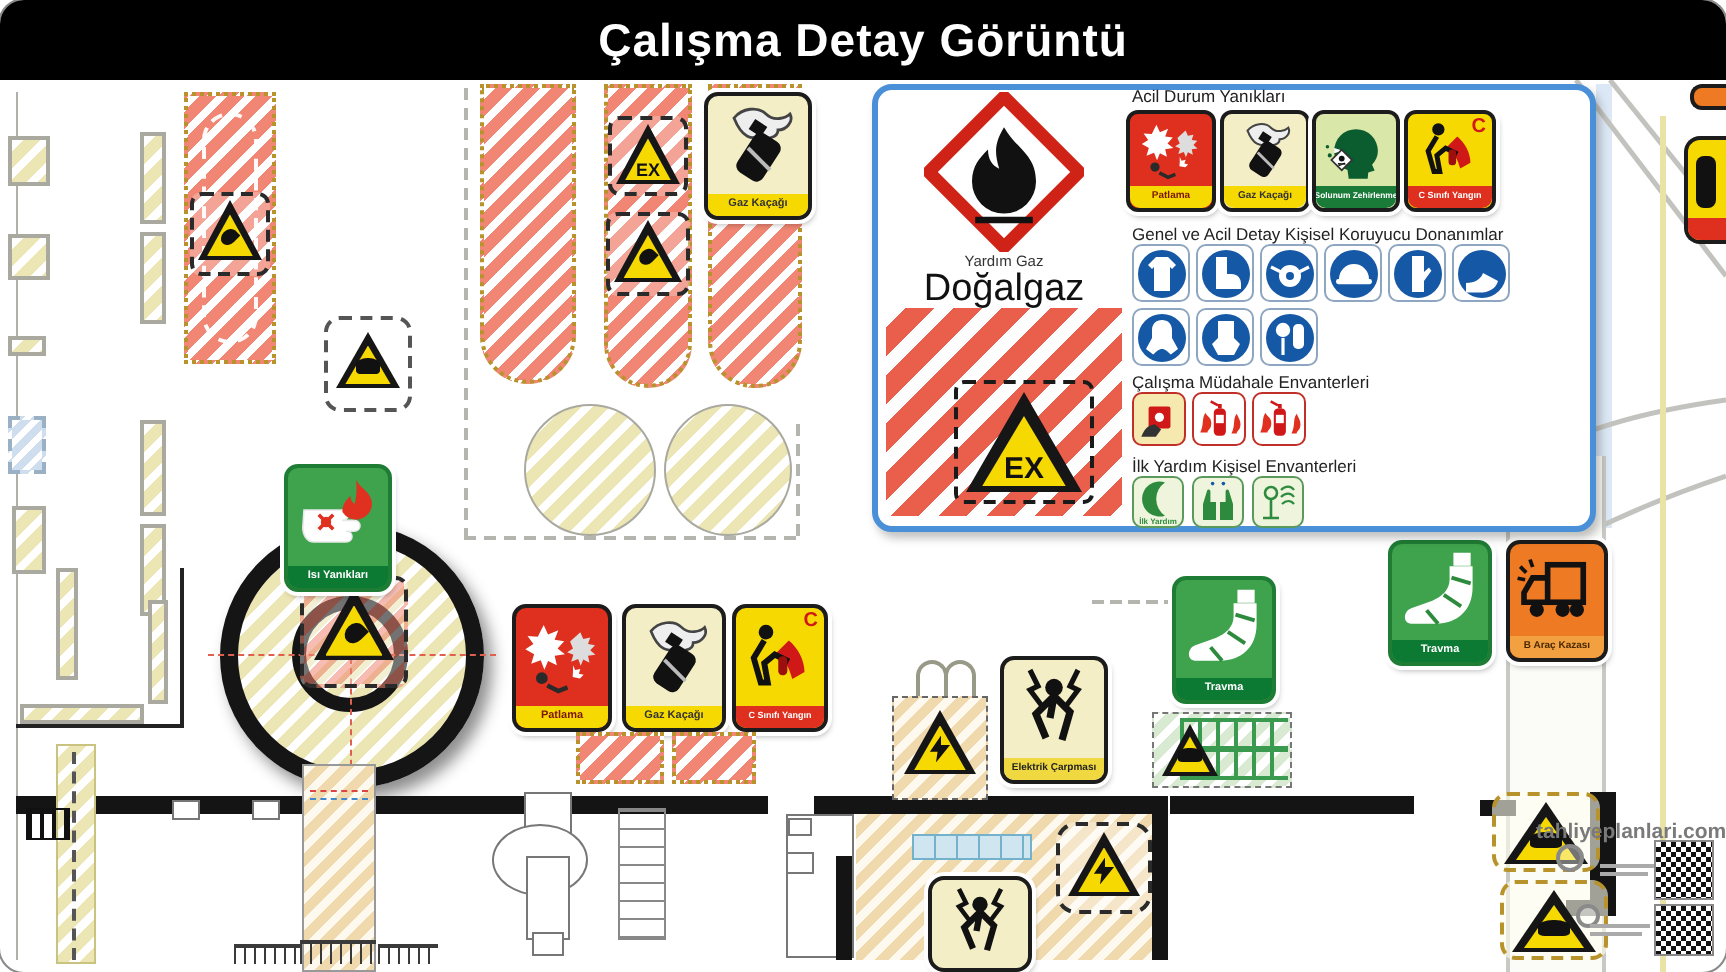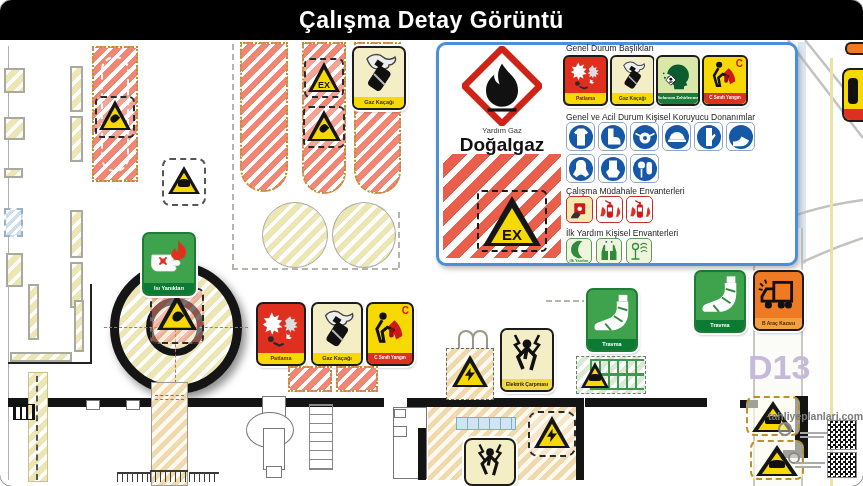"Genel Durum Başlıkları" div.hdr { text: Genel Durum Başlıkları -> Acil Durum Yanıkları }
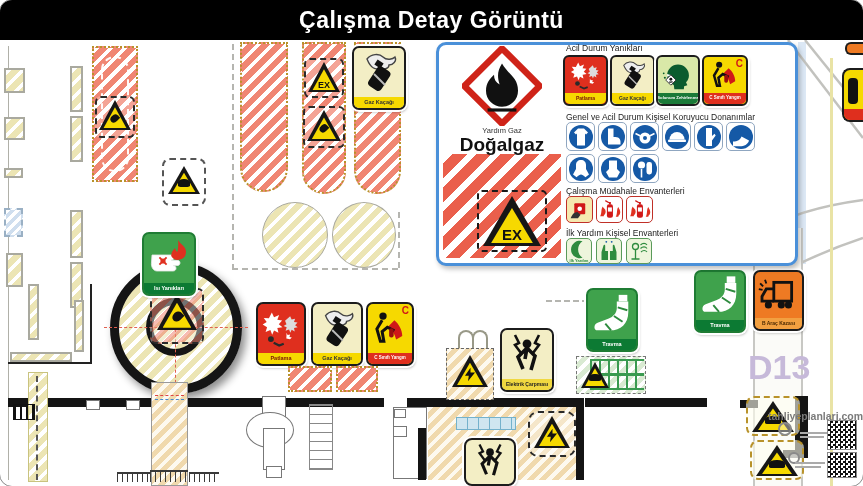"Genel ve Acil Durum Kişisel" div.hdr { text: Durum -> Detay }
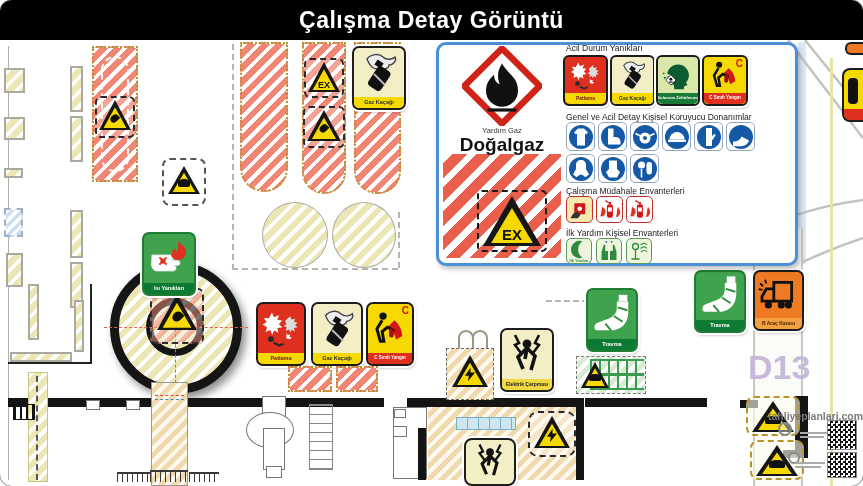"Doğalgaz" div.abs { font-weight: bold -> normal }
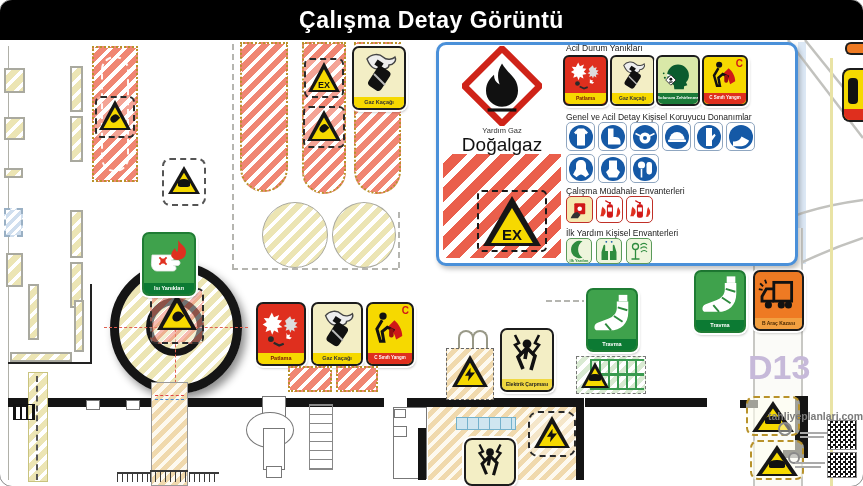"D13" div.abs { html: <div>D13</div> -> none }
